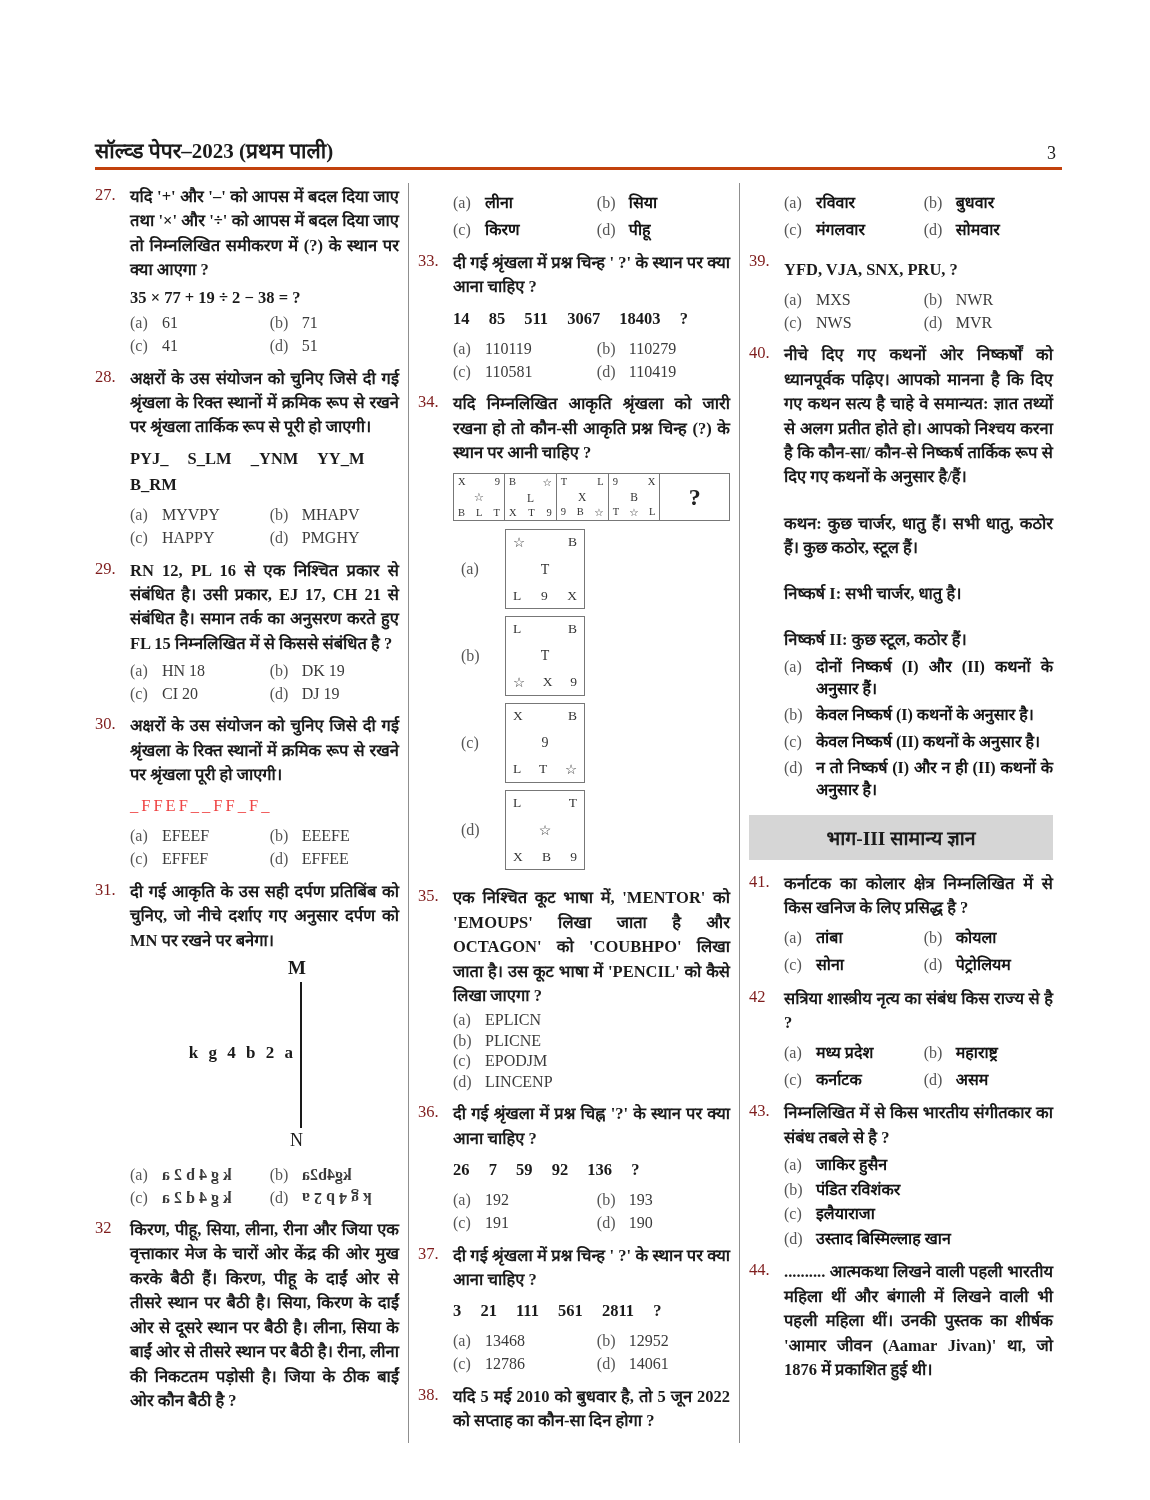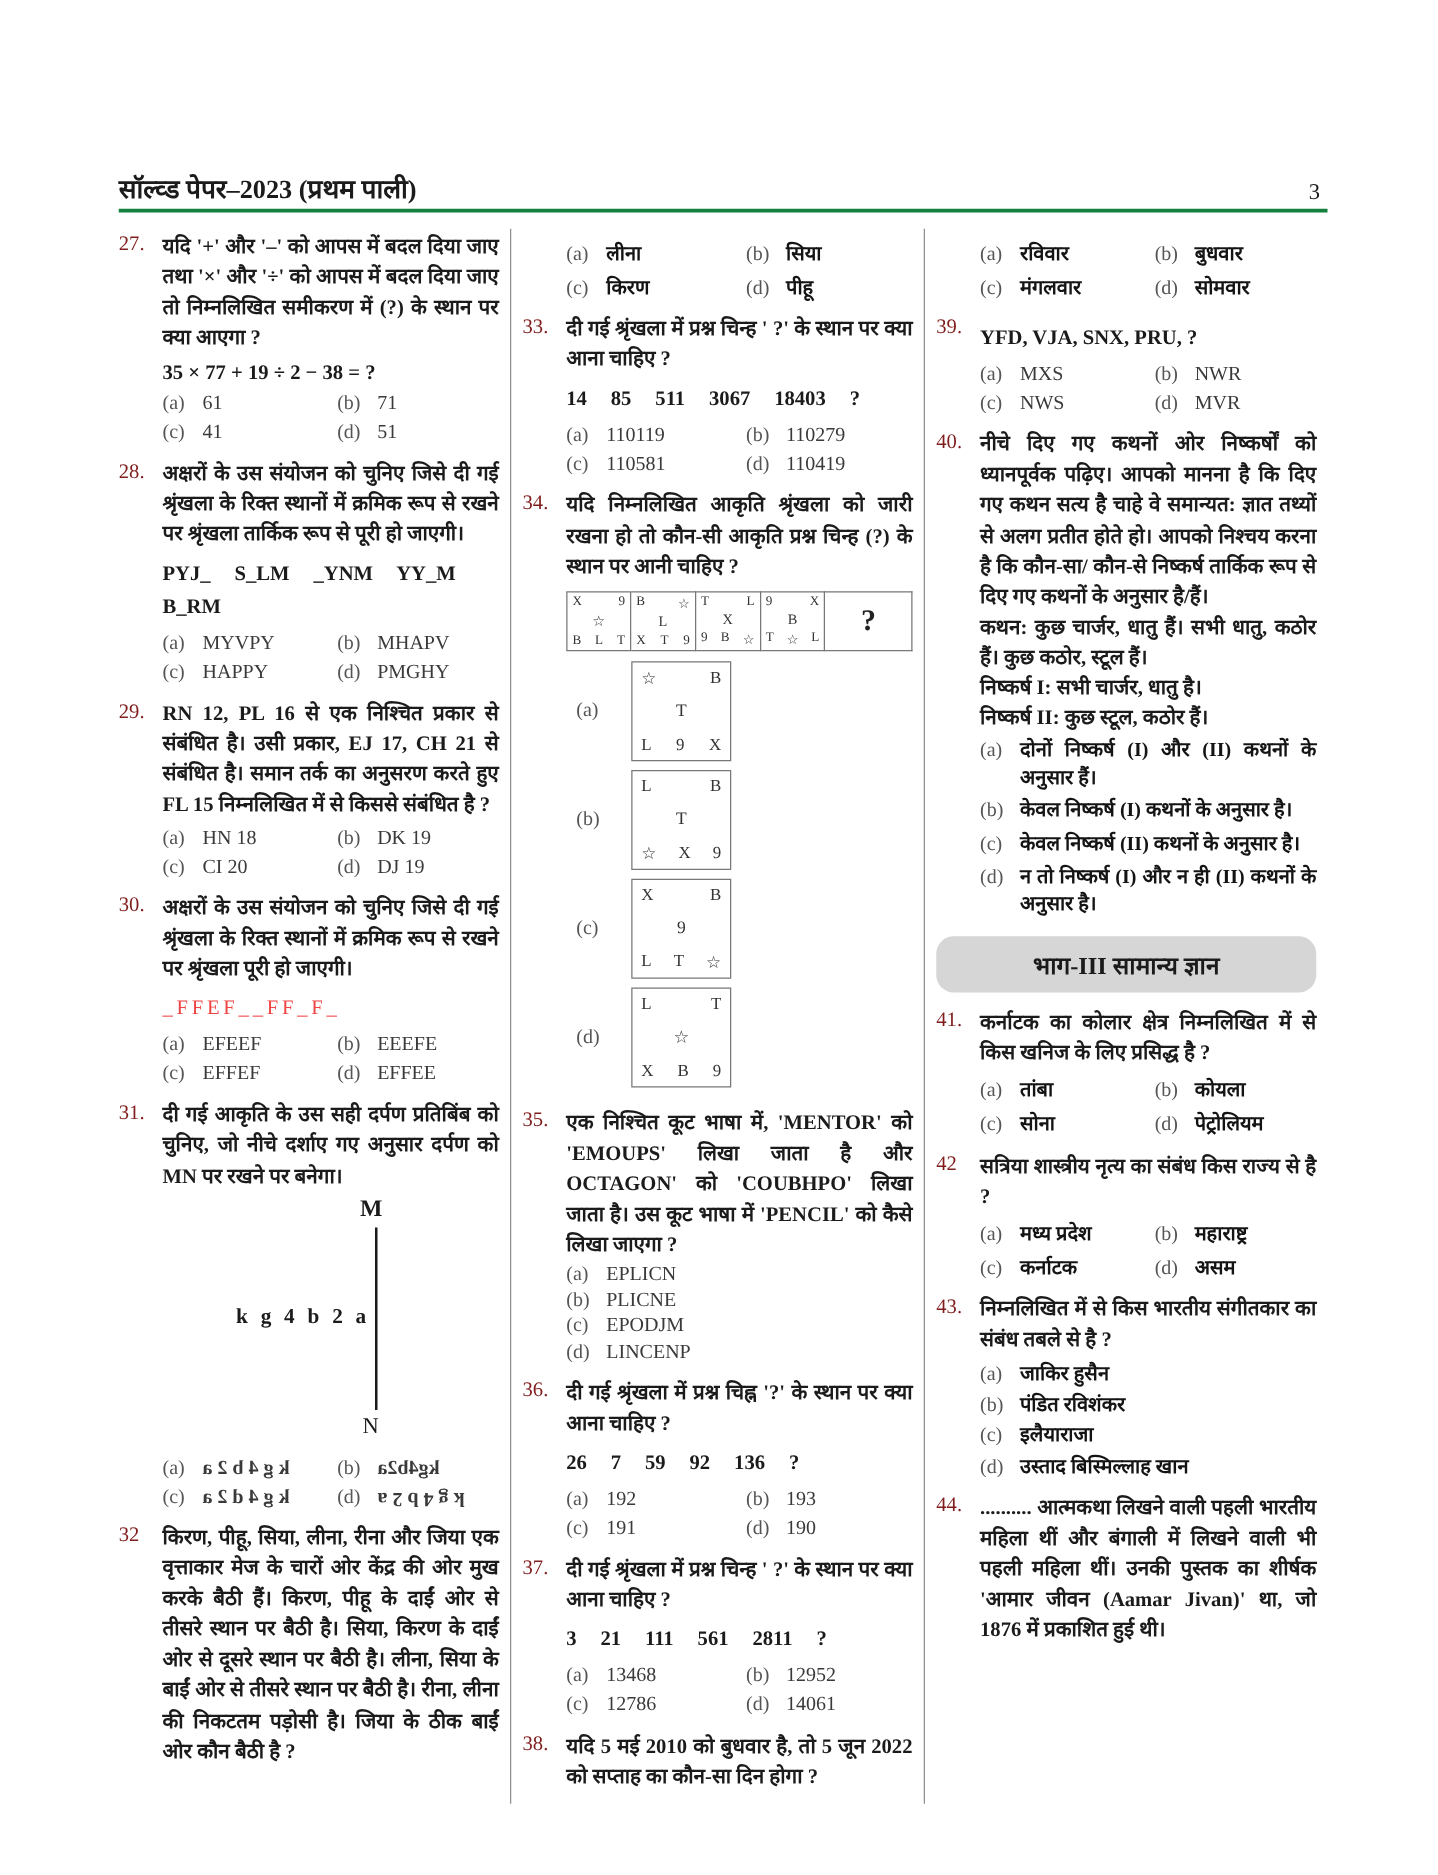"सॉल्व्ड पेपर–2023 (प्रथम पाली)" .hdr { border-bottom: 3px solid #15803d -> 3px solid #c2410c }
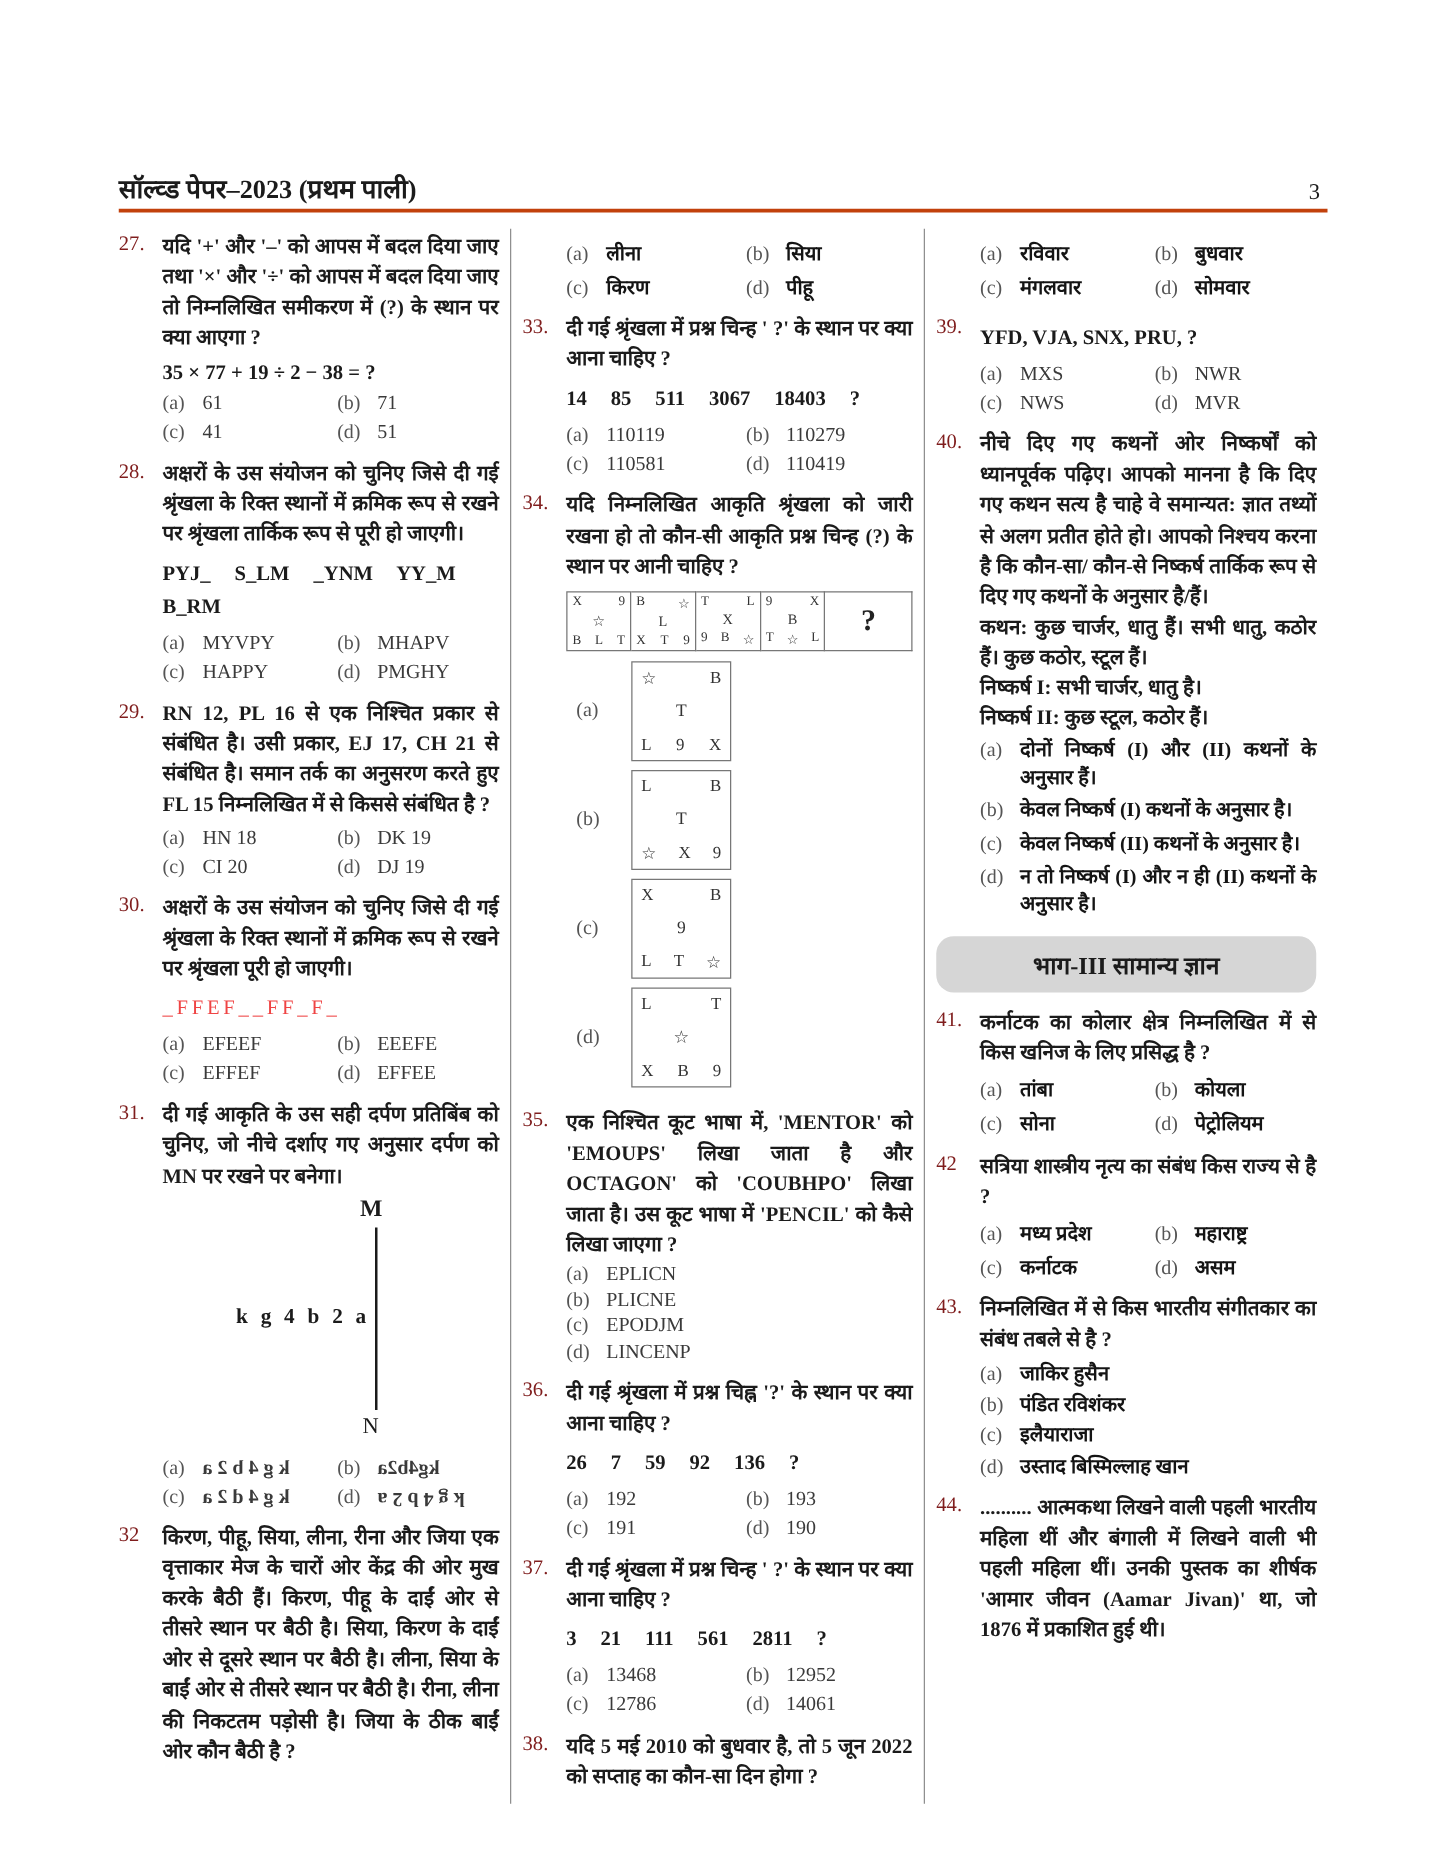"कथन: कुछ चार्जर, धातु हैं।" .qline { margin-top: 0 -> 22px }
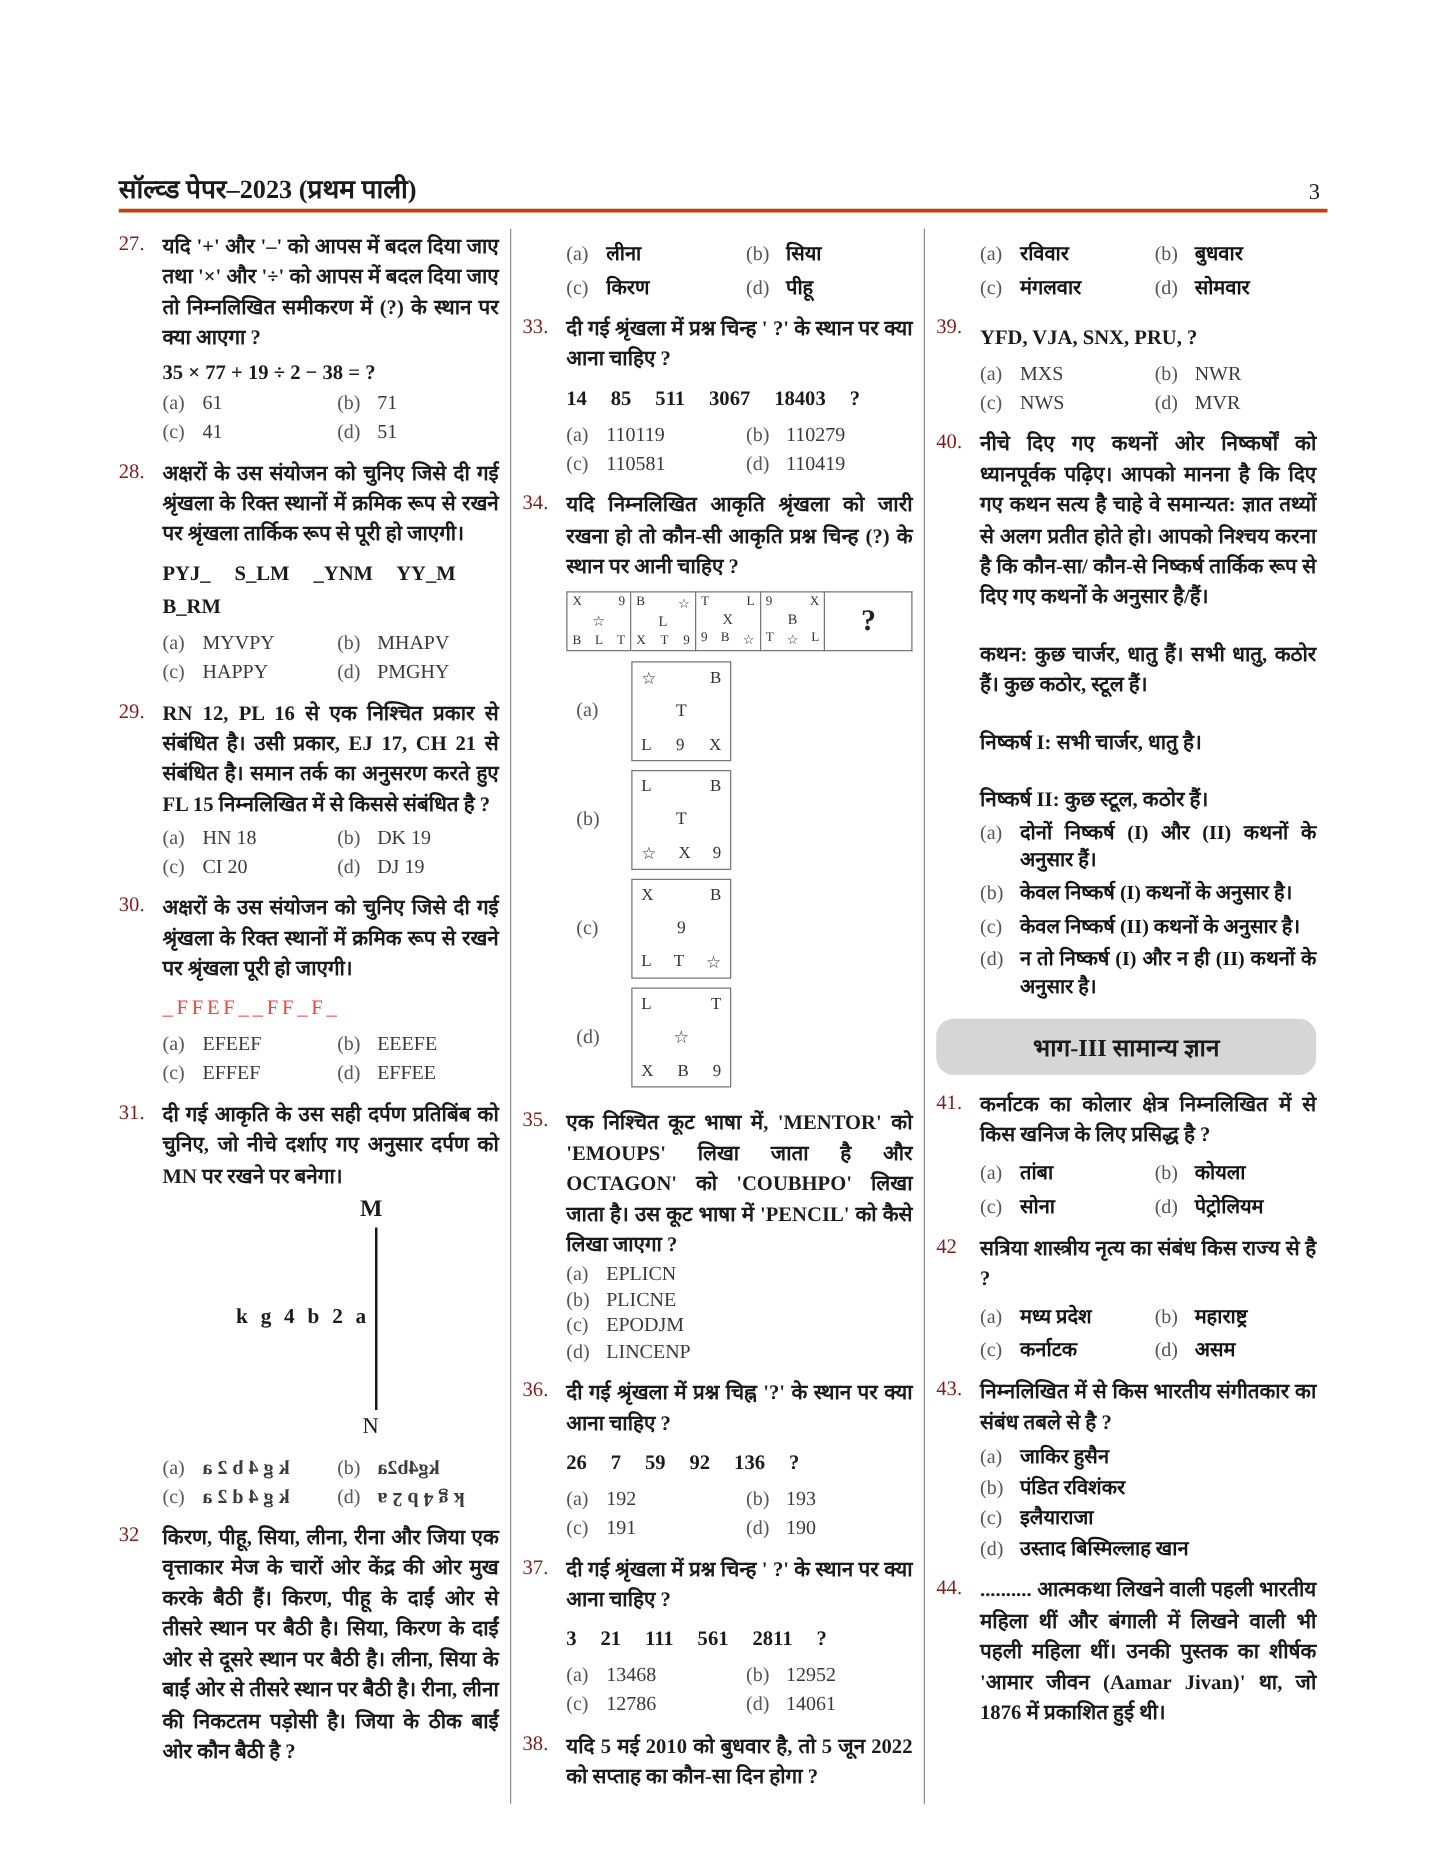"भाग-III सामान्य ज्ञान" .section-bar { border-radius: 14px -> none }
